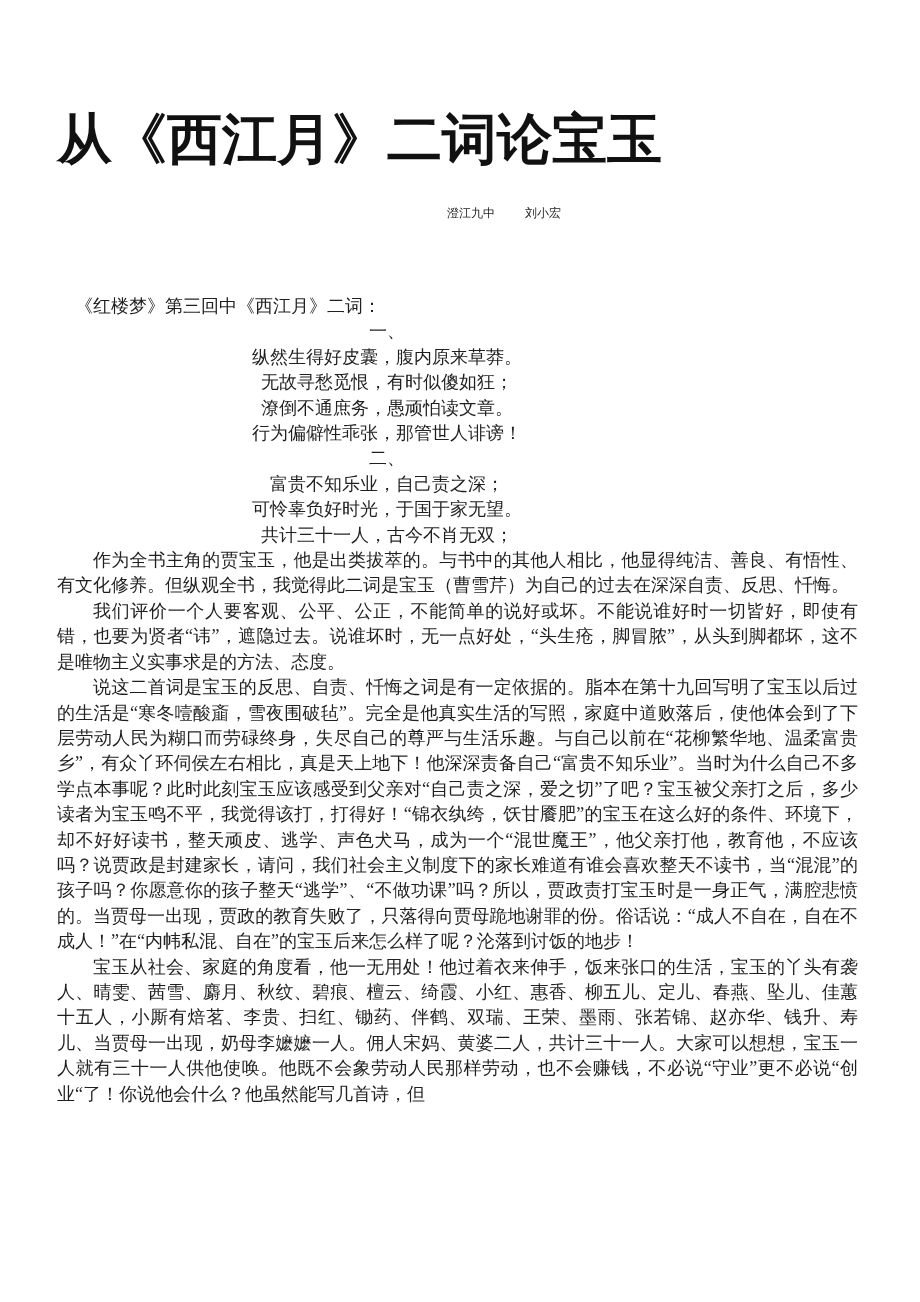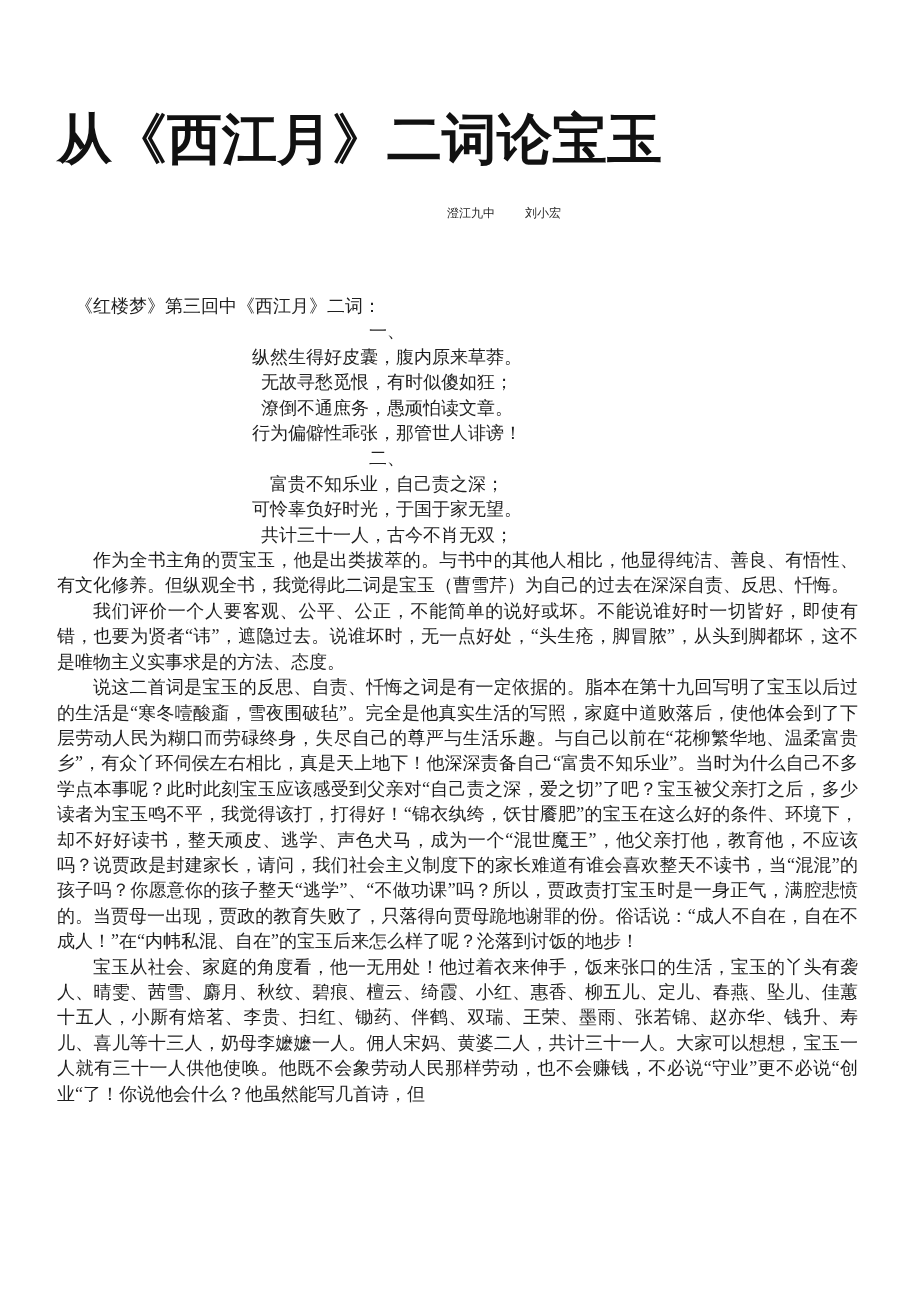"宝玉从社会、家庭的角度看，他一无用处！他过着衣来伸手，饭来张口的生活，宝玉的丫头" p.para { text: 喜儿等十三人 -> 当贾母一出现 }
